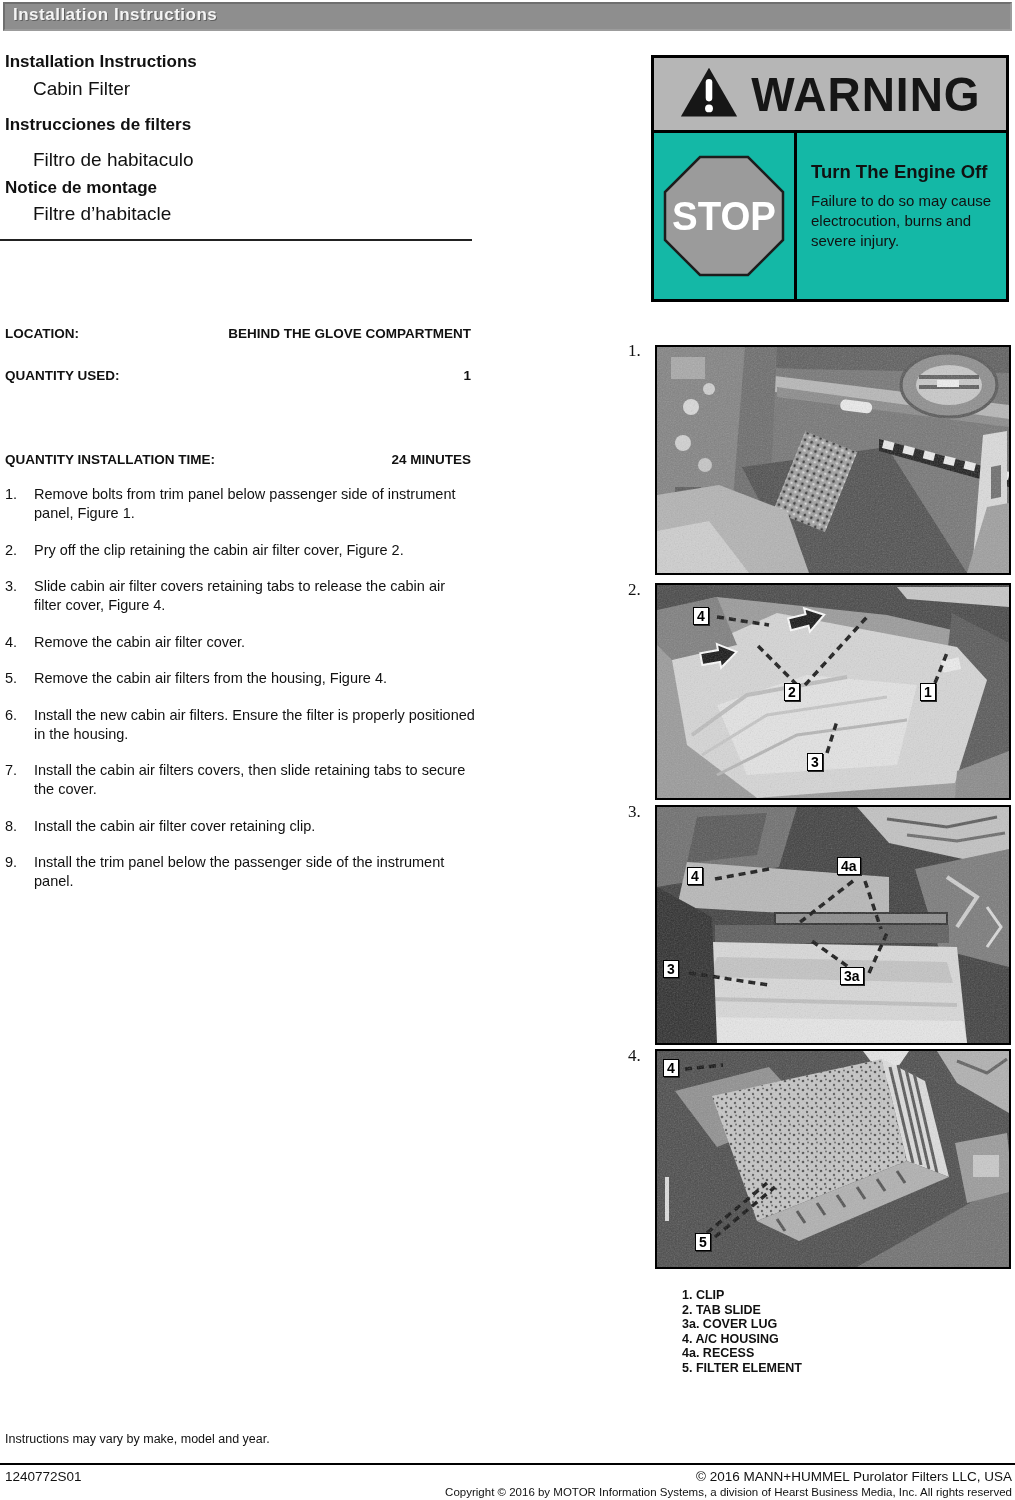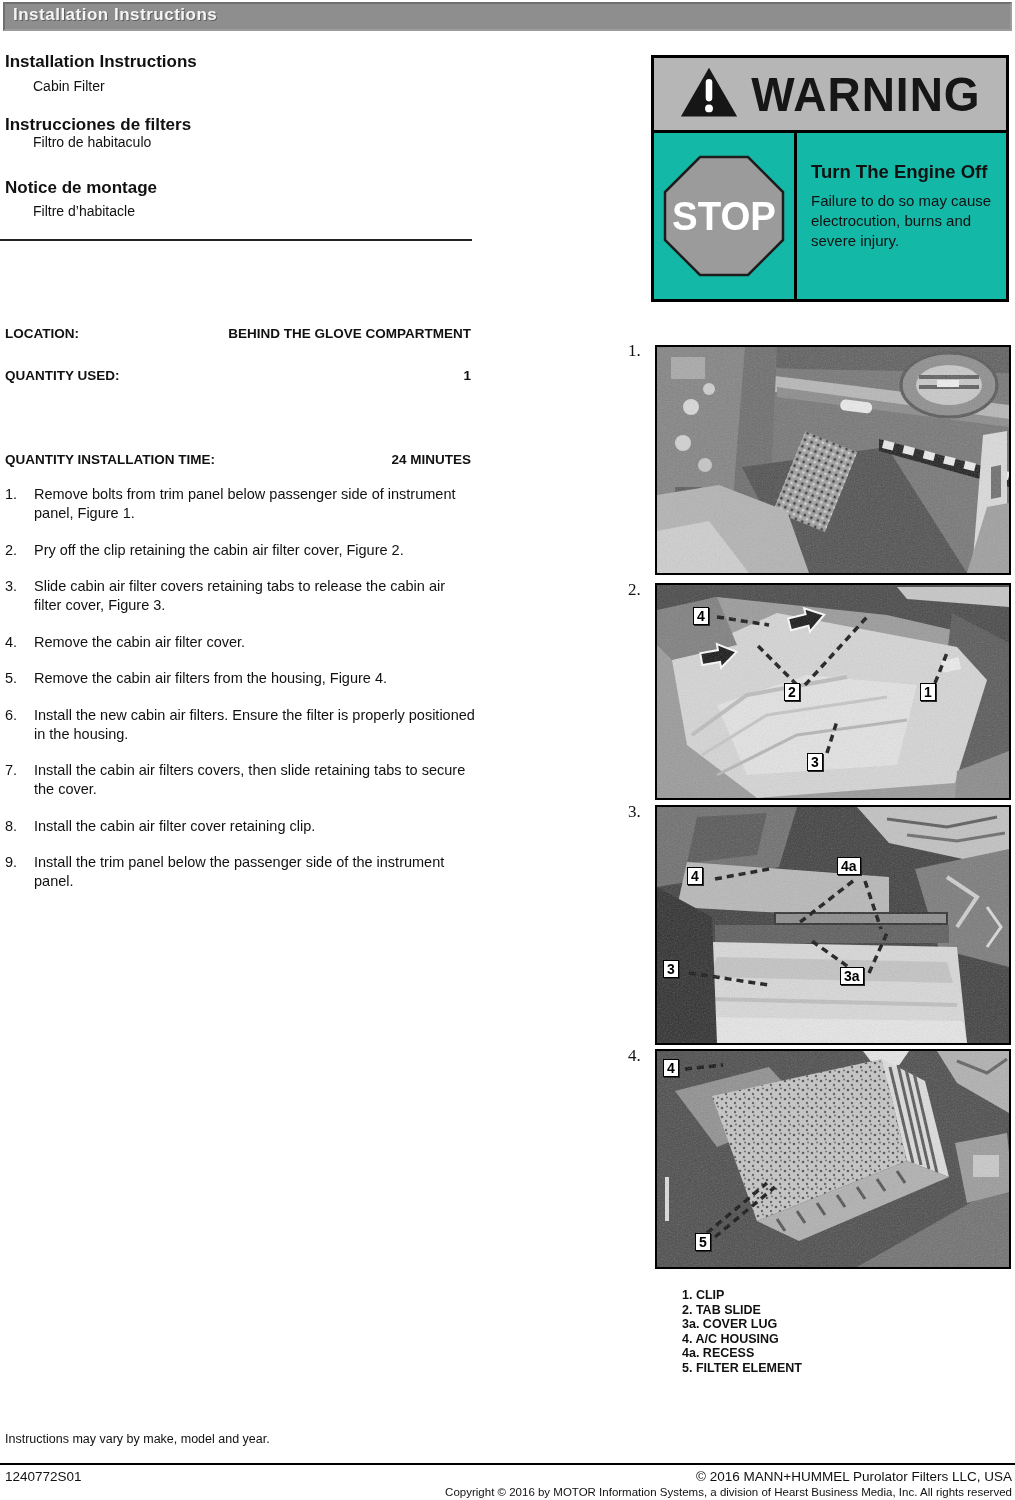"Cabin Filter" .t-sub { font-size: 14px -> 19px }
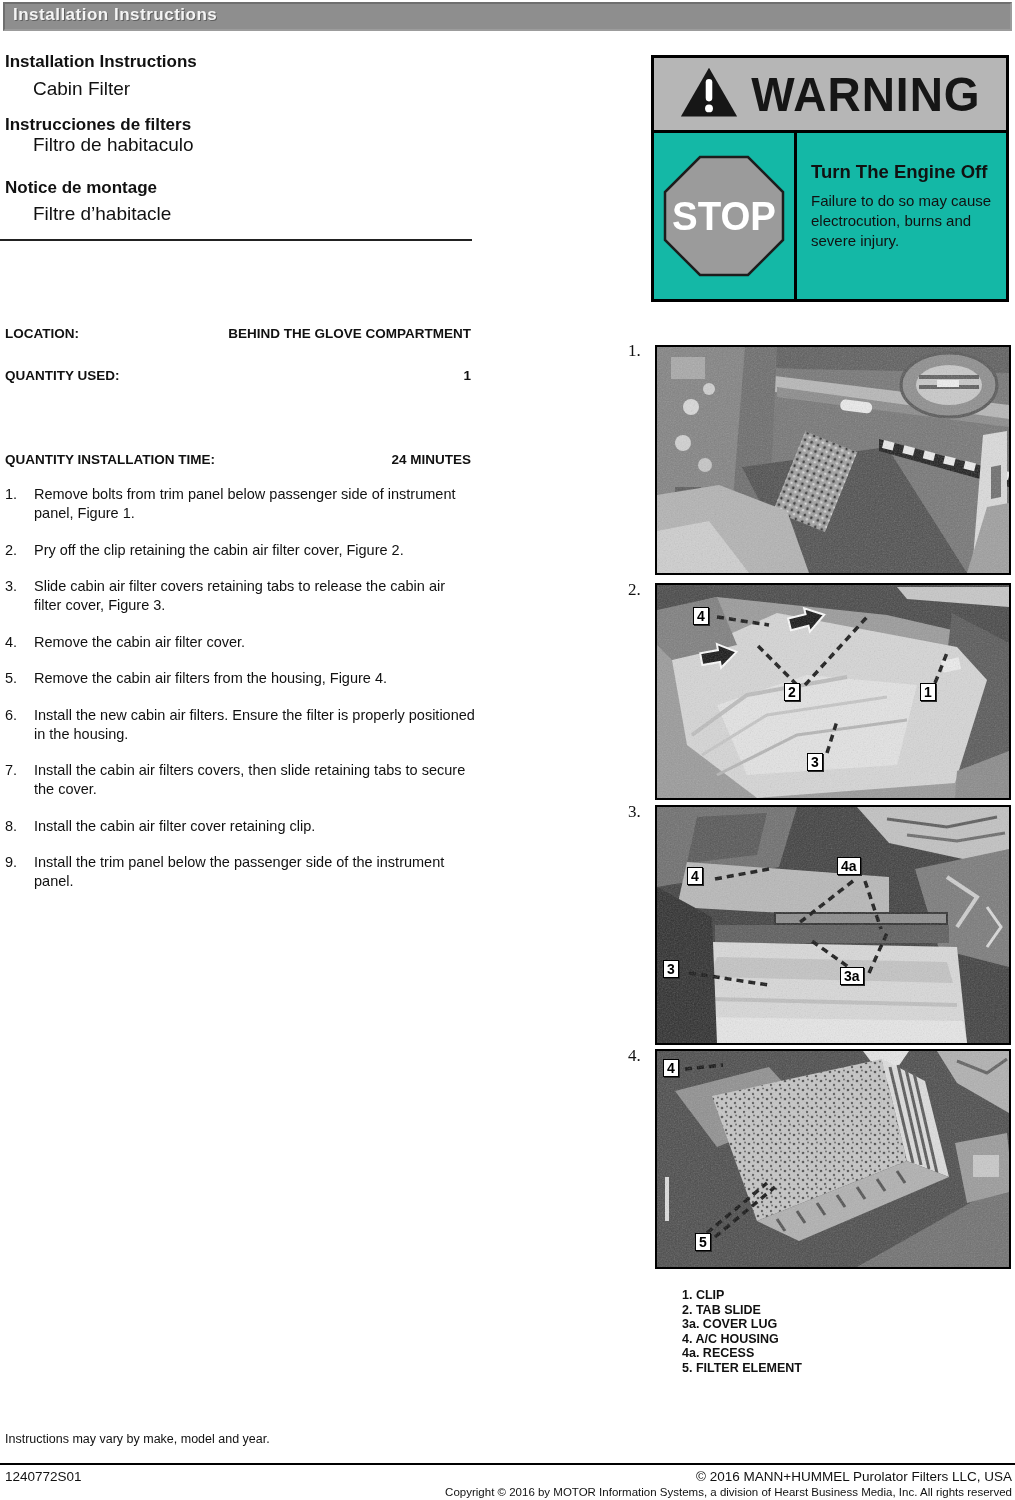"Filtro de habitaculo" div.t-sub { top: 134px -> 149px }
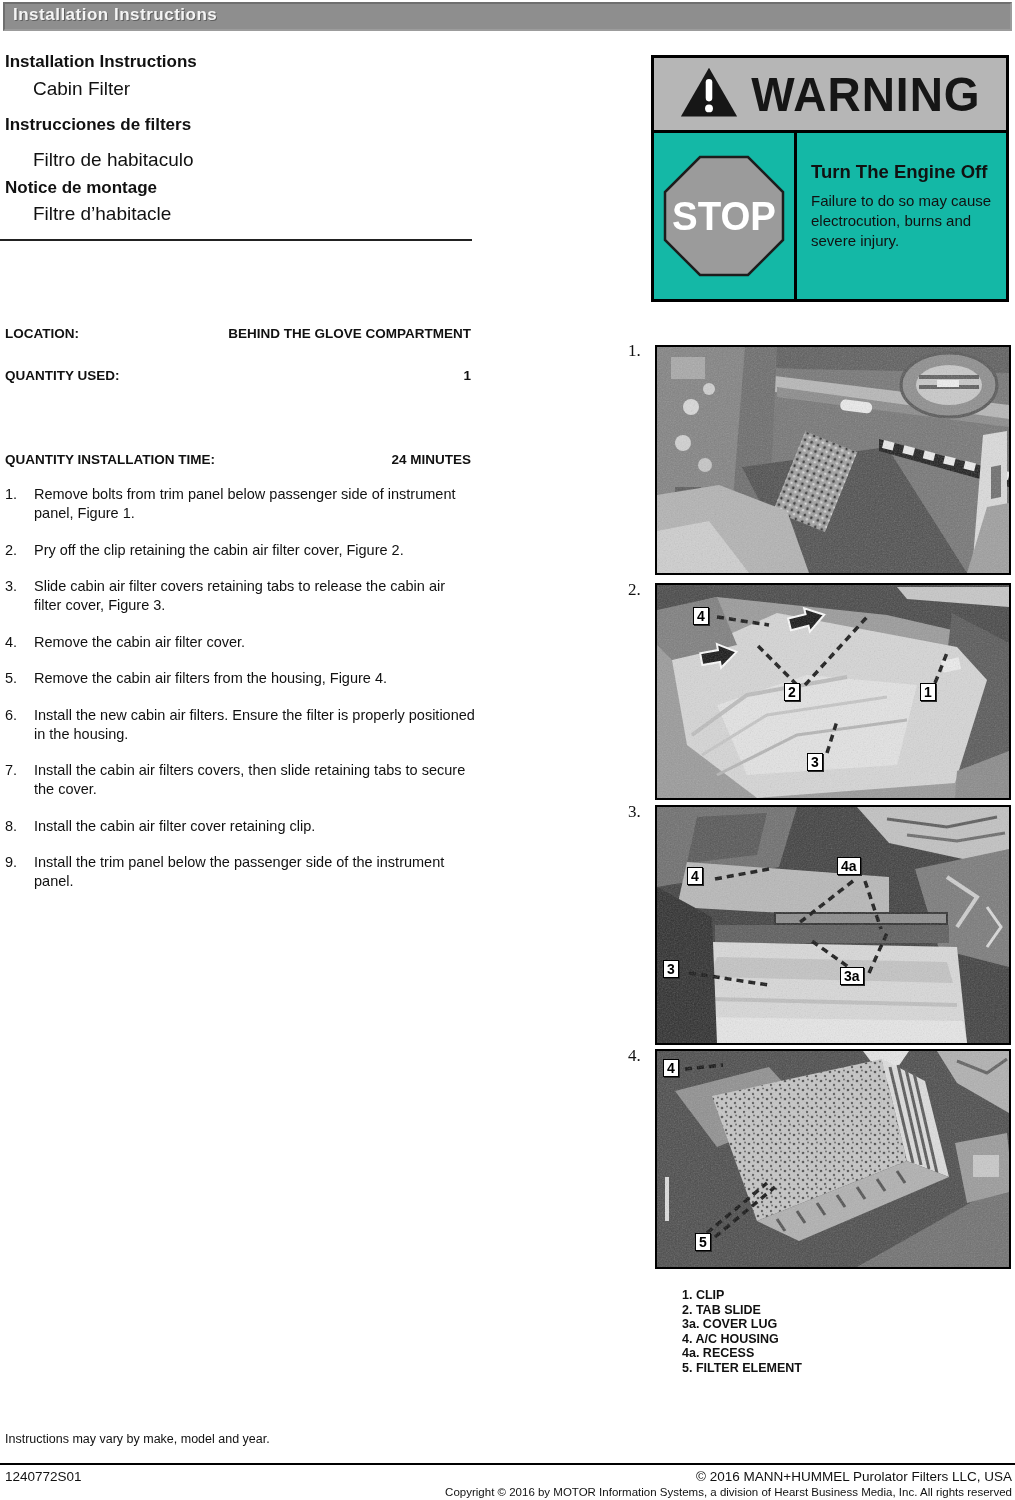"Slide cabin air filter covers" span.step-text { text: 3 -> 4 }
